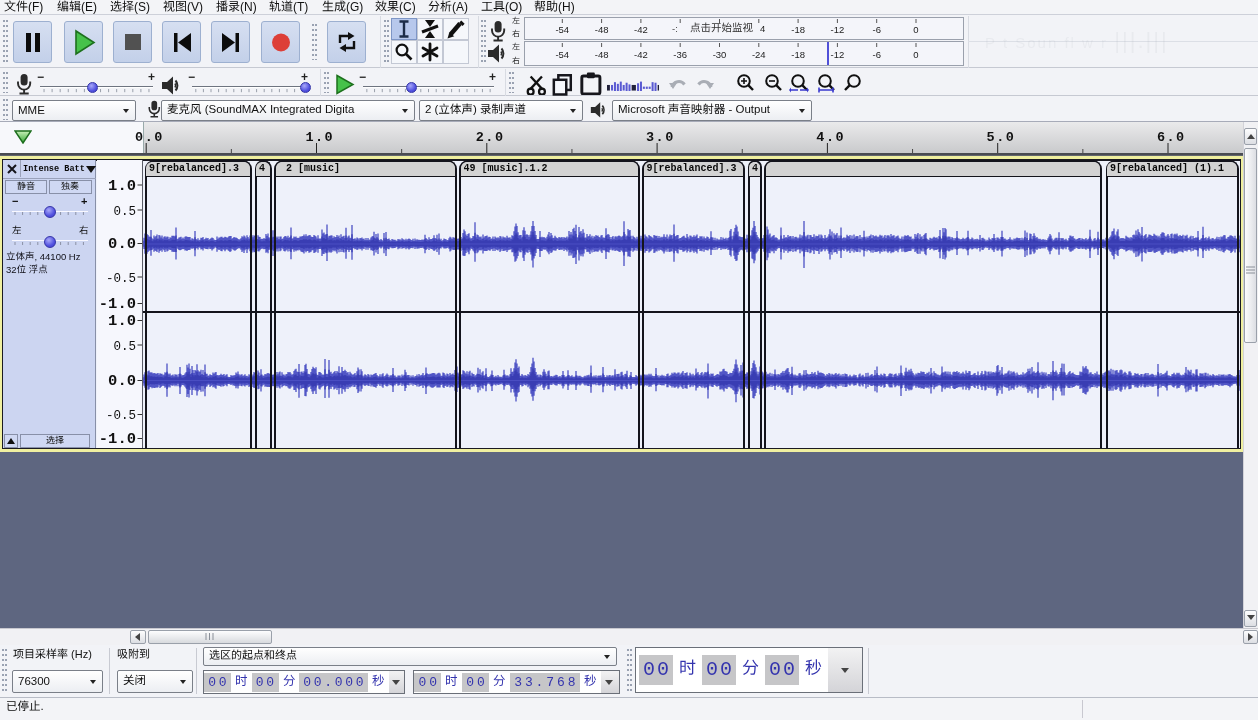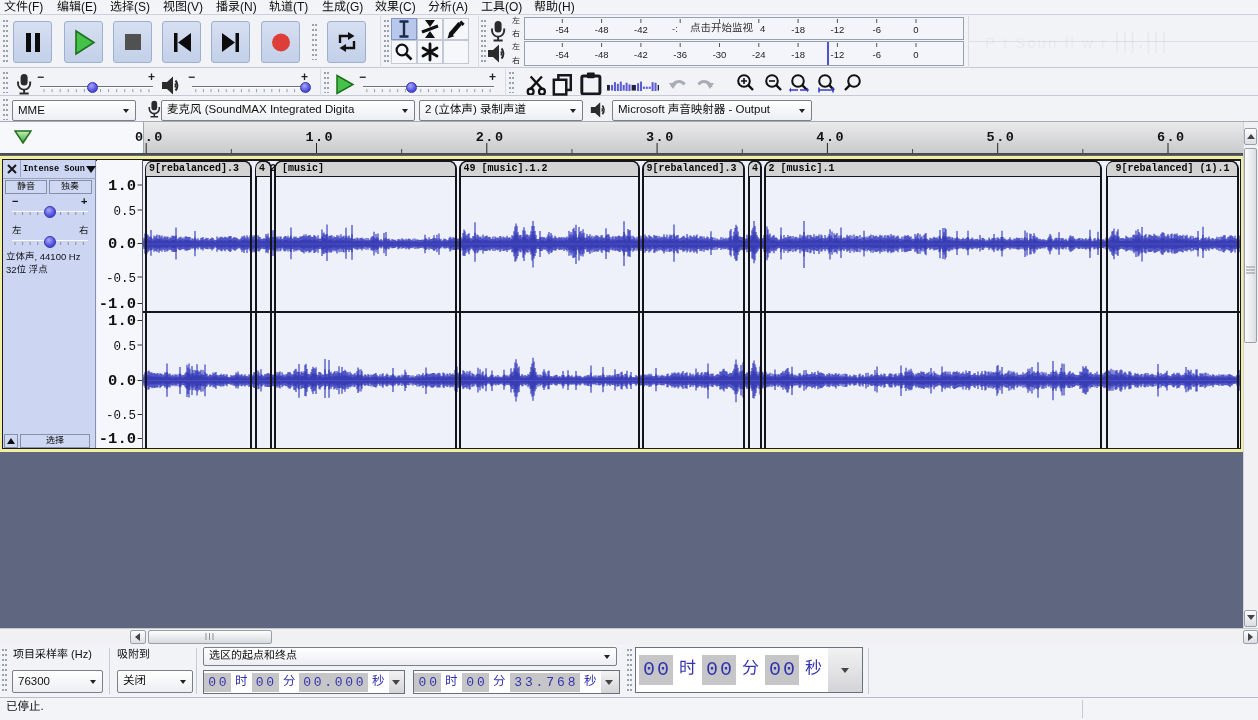"Intense Soun" div { text: Soun -> Batt }
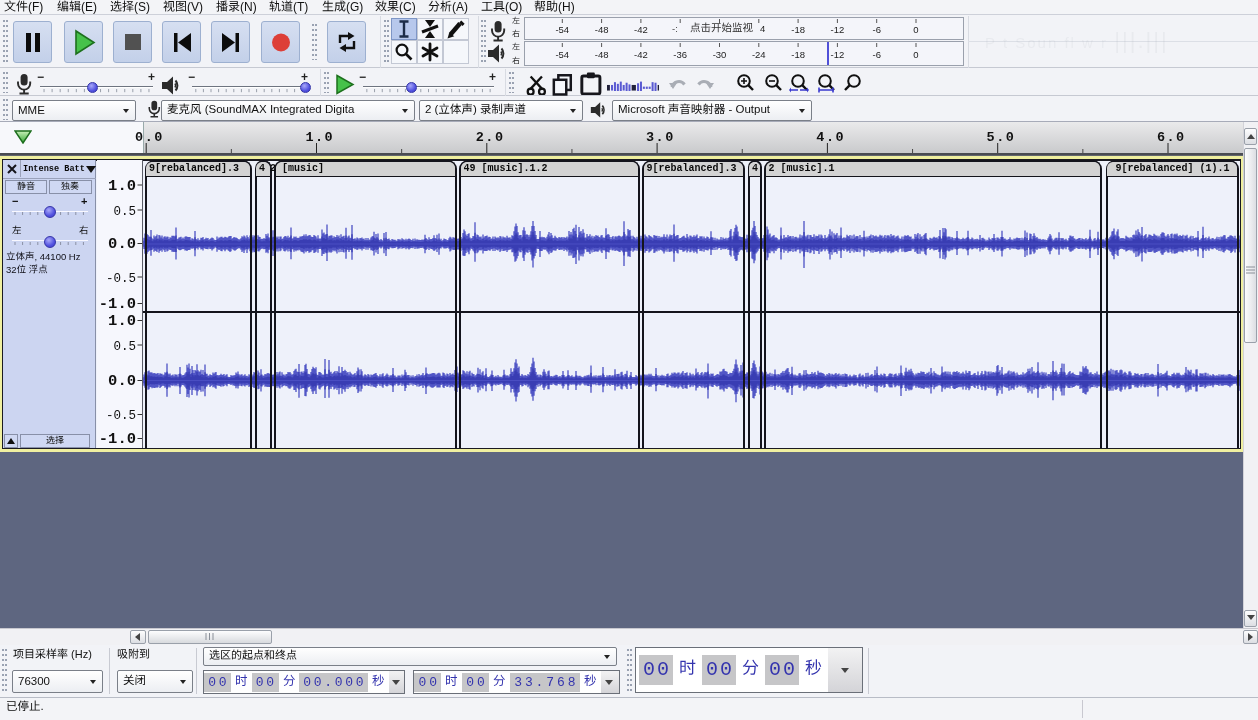"2 [music]" div { left: 270px -> 286px }
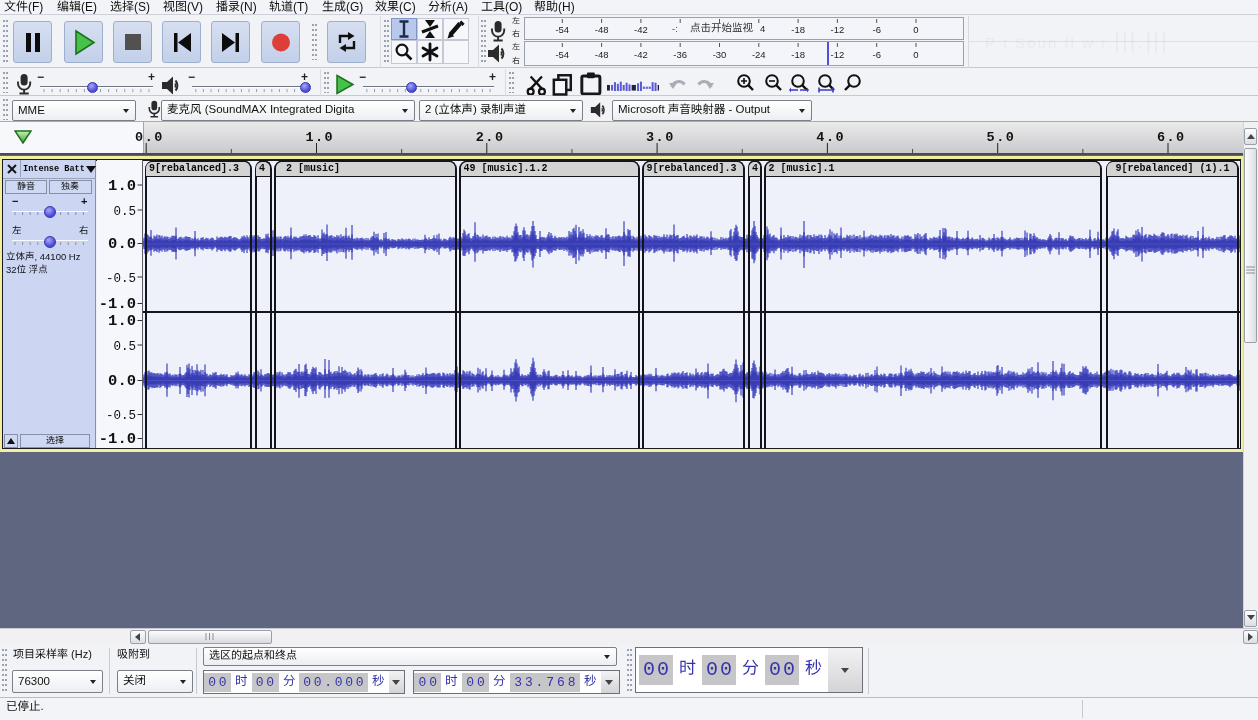"2 [music].1" div { html: <div>2&nbsp;[music].1</div> -> none }
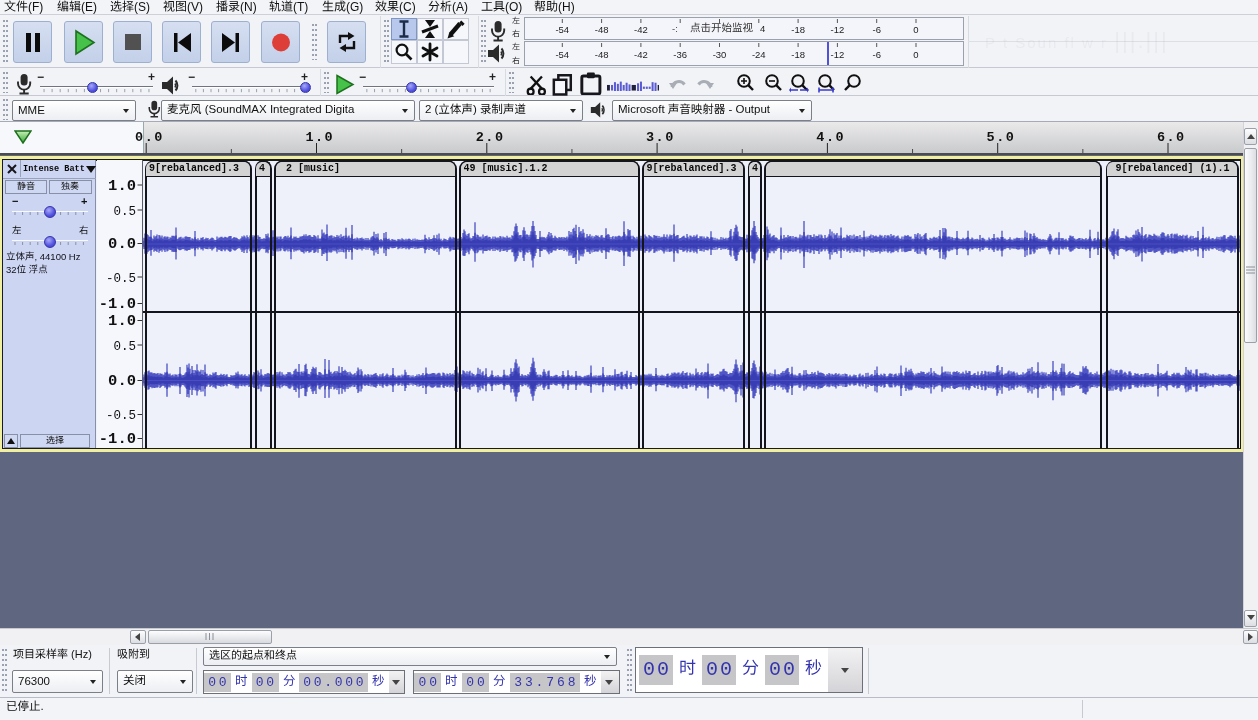"9[rebalanced] (1).1" div { text-align: center -> none }
